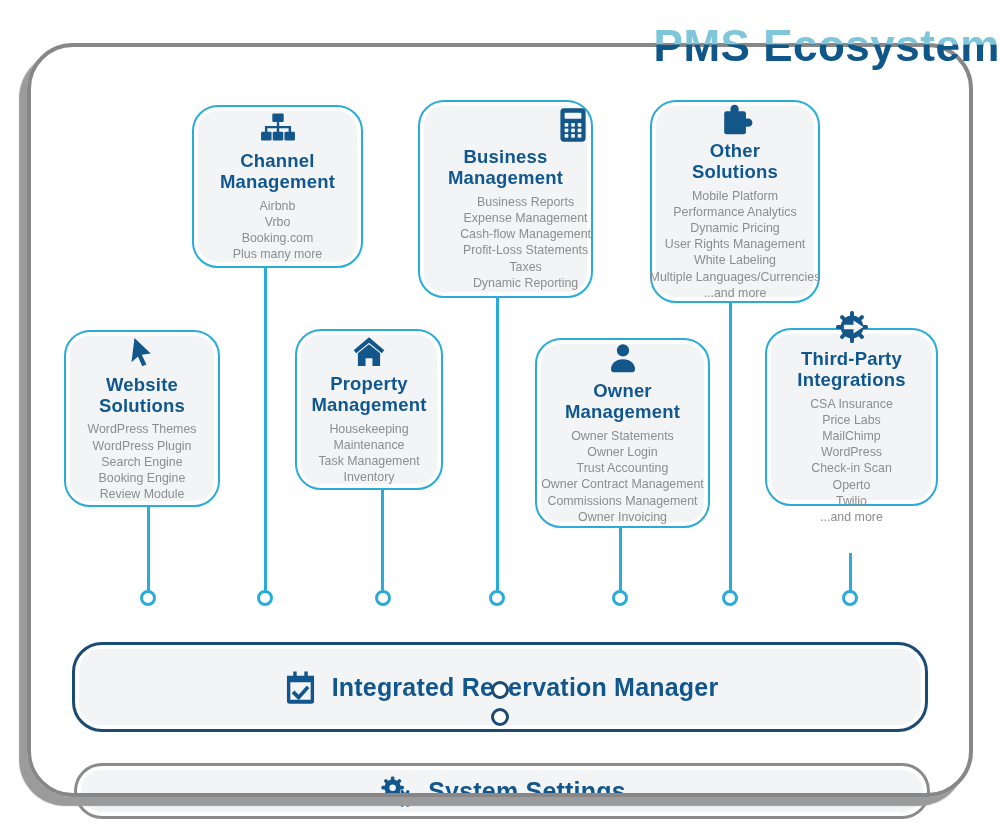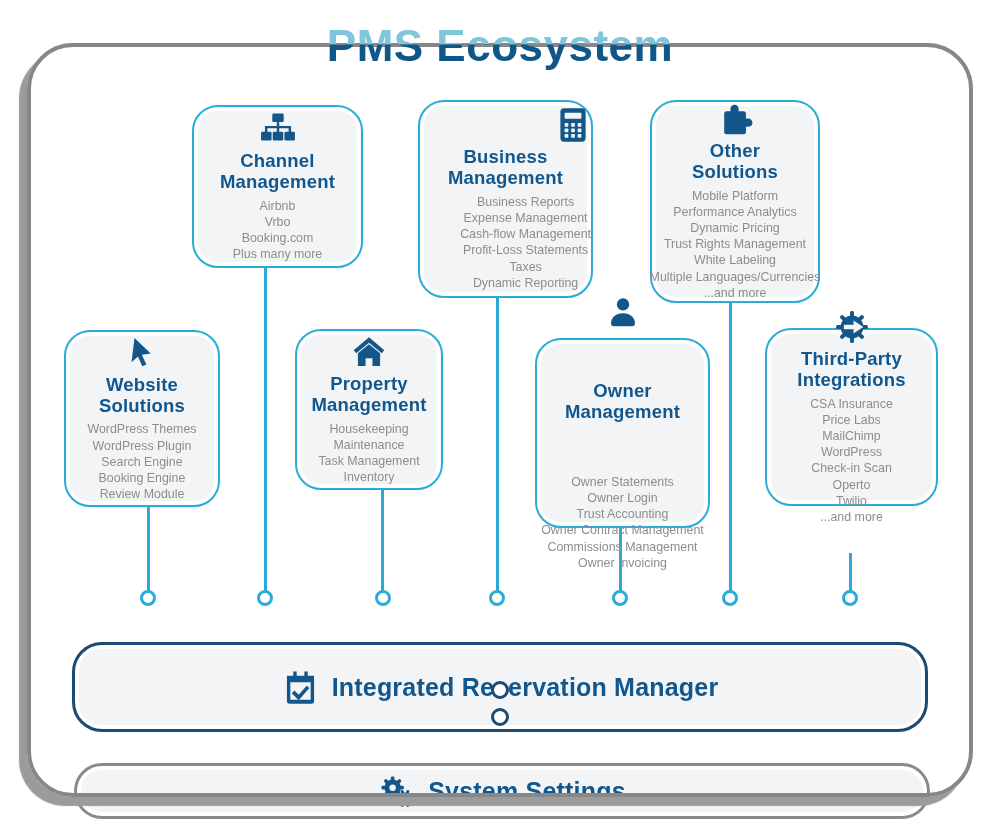"PMS Ecosystem" .title { text-align: center -> right }
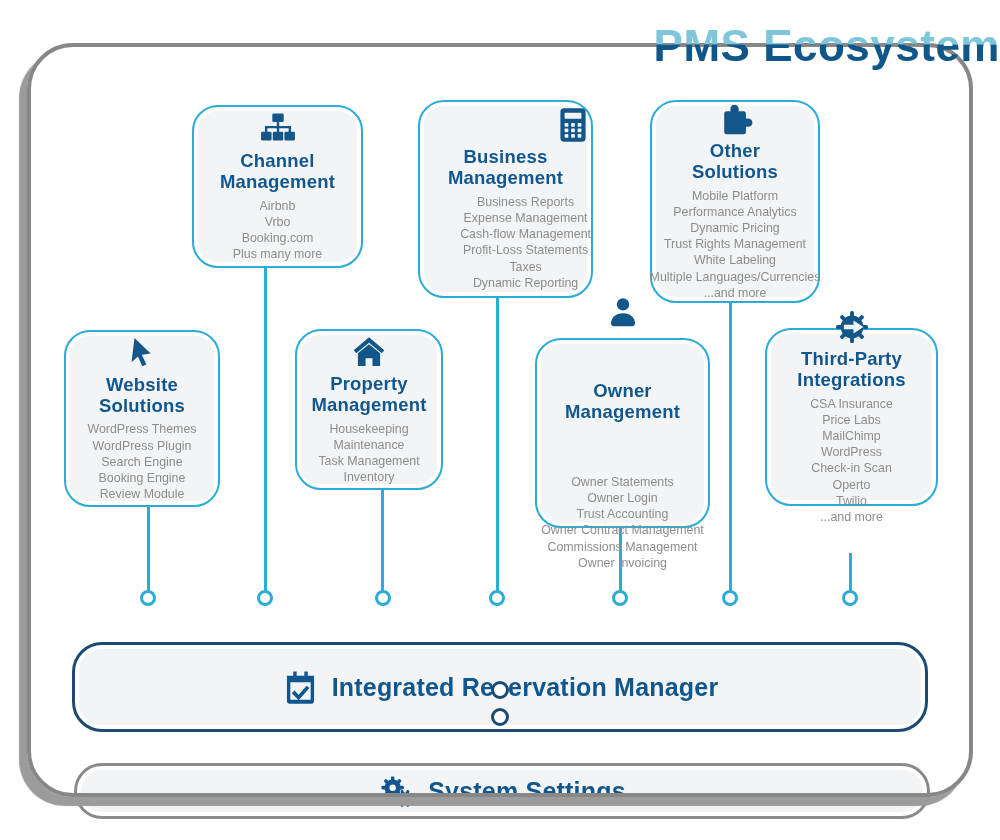"Trust Rights Management" div { text: Trust -> User }
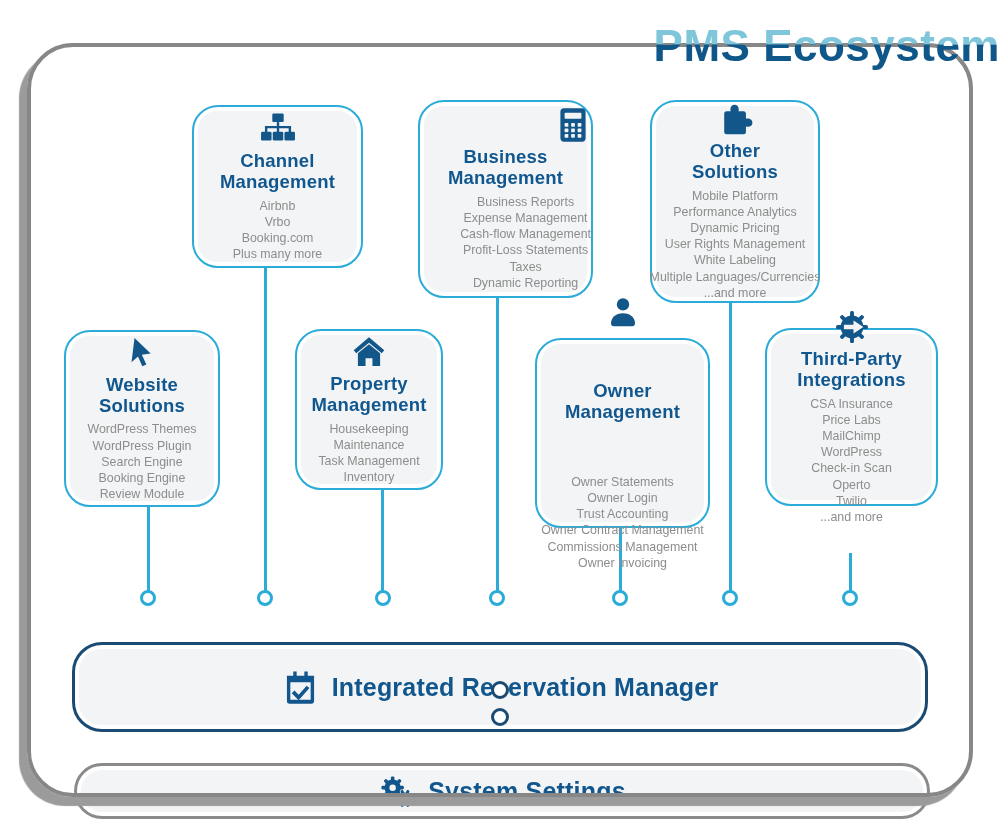"Owner Management" .pos-owner { gap: 46px -> none }
